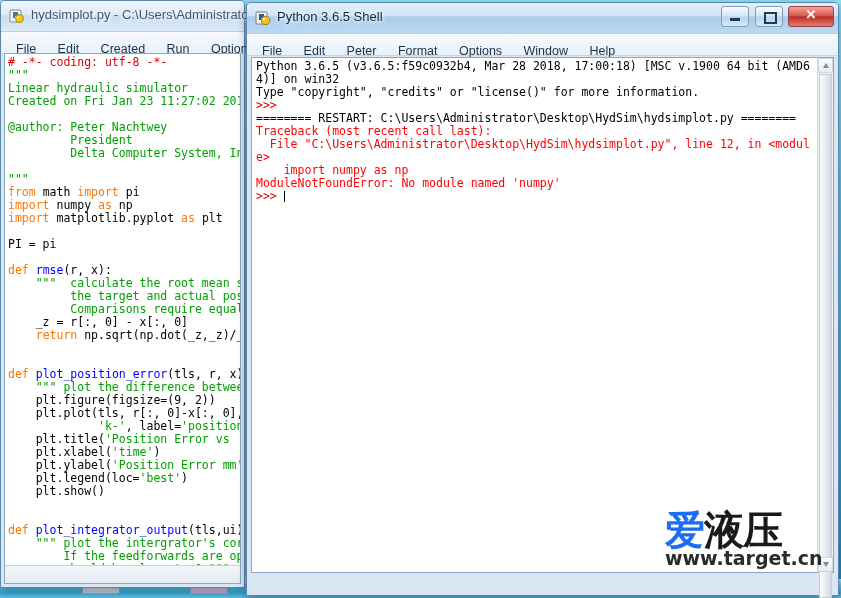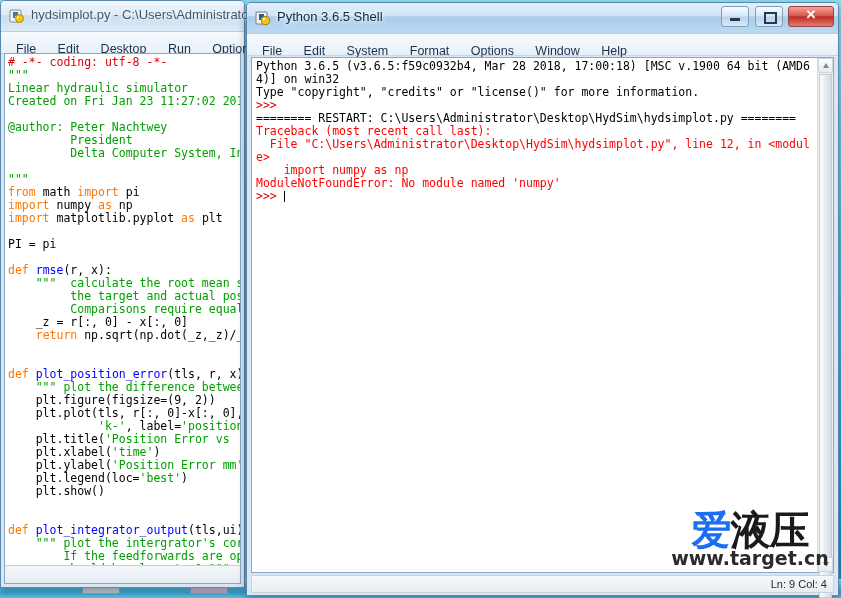"Desktop" span.menu-item { text: Desktop -> Created }
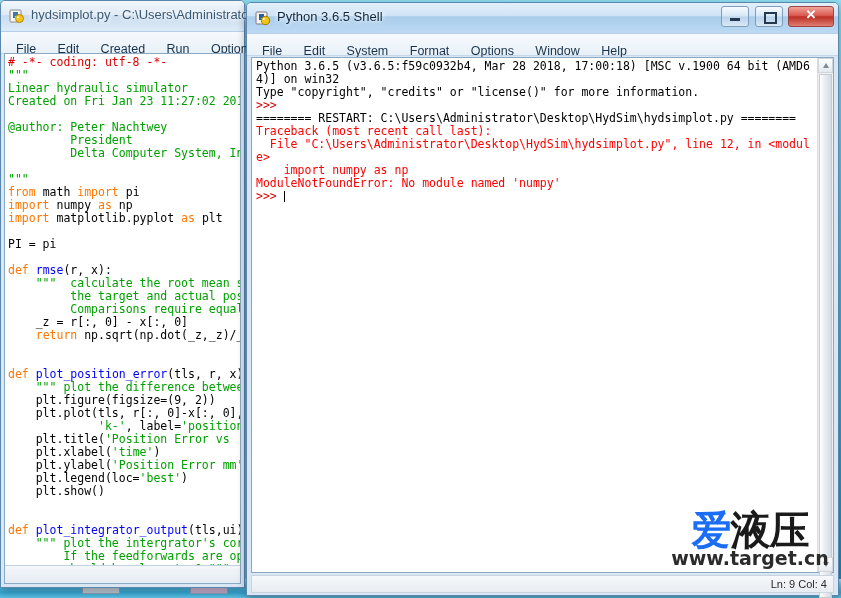"System" span.menu-item { text: System -> Peter }
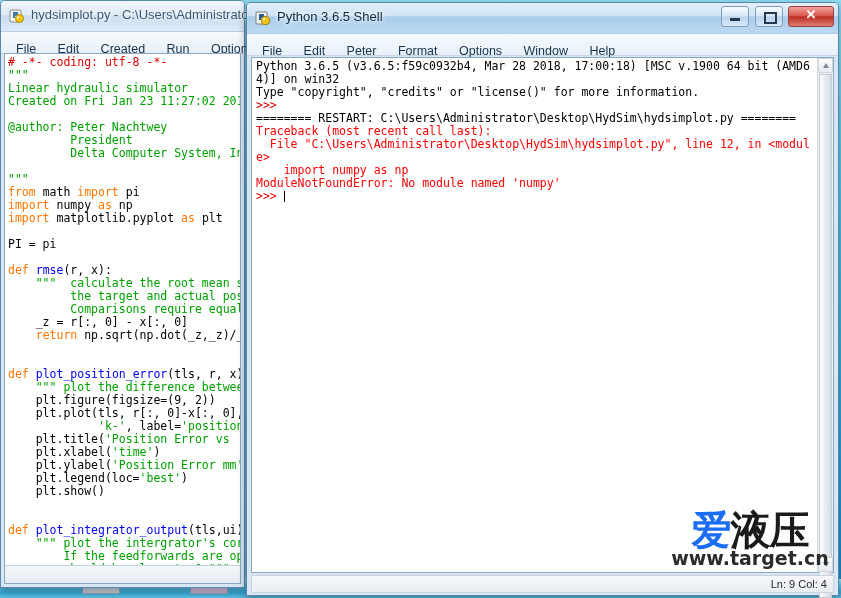"爱液压" #watermark { text-align: center -> left }
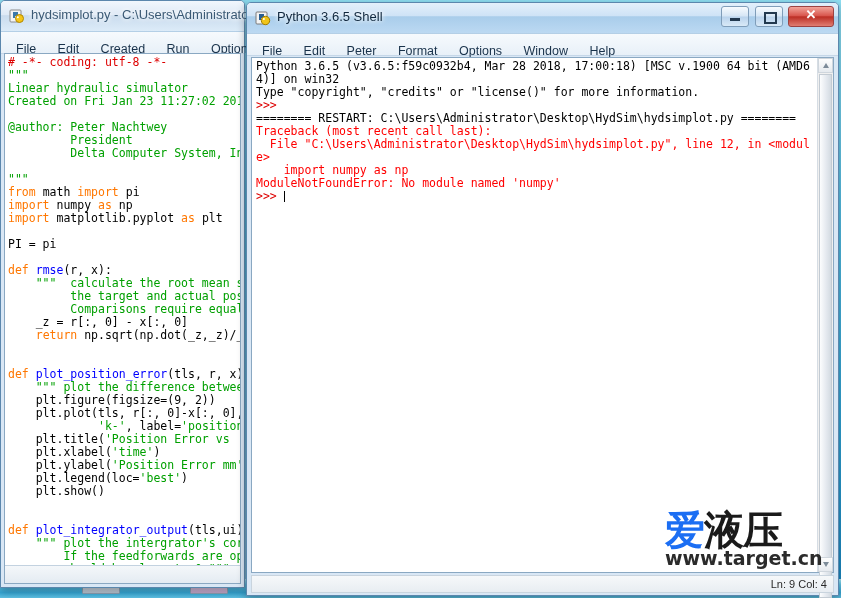"Ln: 9 Col: 4" div { html: <div> <span>Ln: 9 Col: 4</span> </div> -> none }
